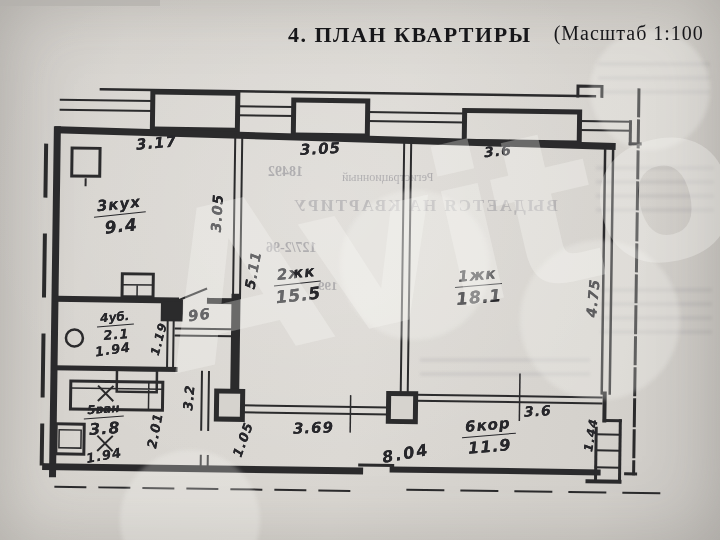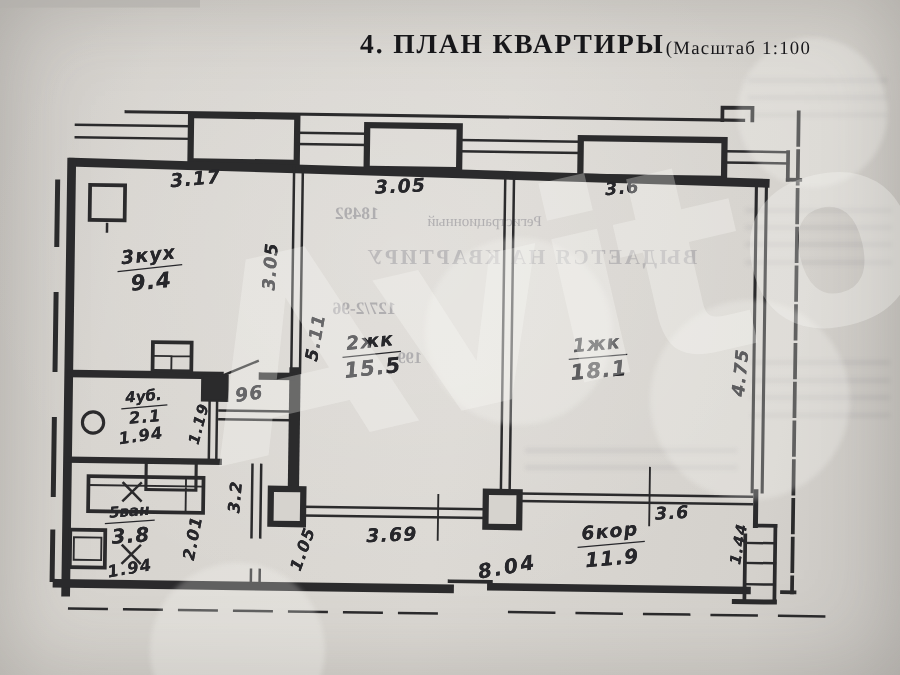"4. ПЛАН КВАРТИРЫ" .title-row { align-items: flex-end -> flex-start }
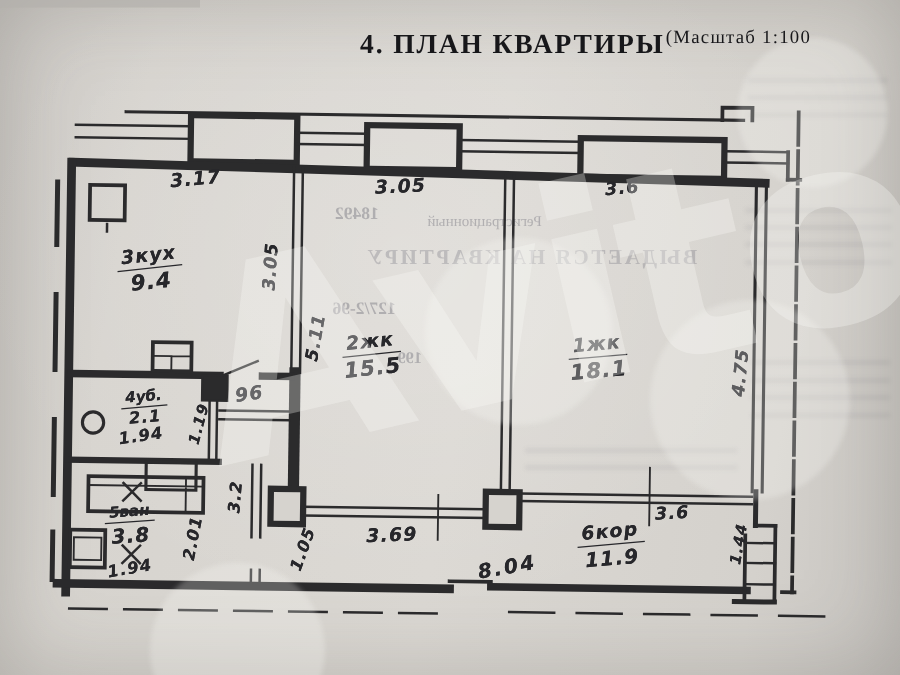"(Масштаб 1:100" .title-scale { font-size: 15px -> 20px; margin-left: 1px -> 22px }
